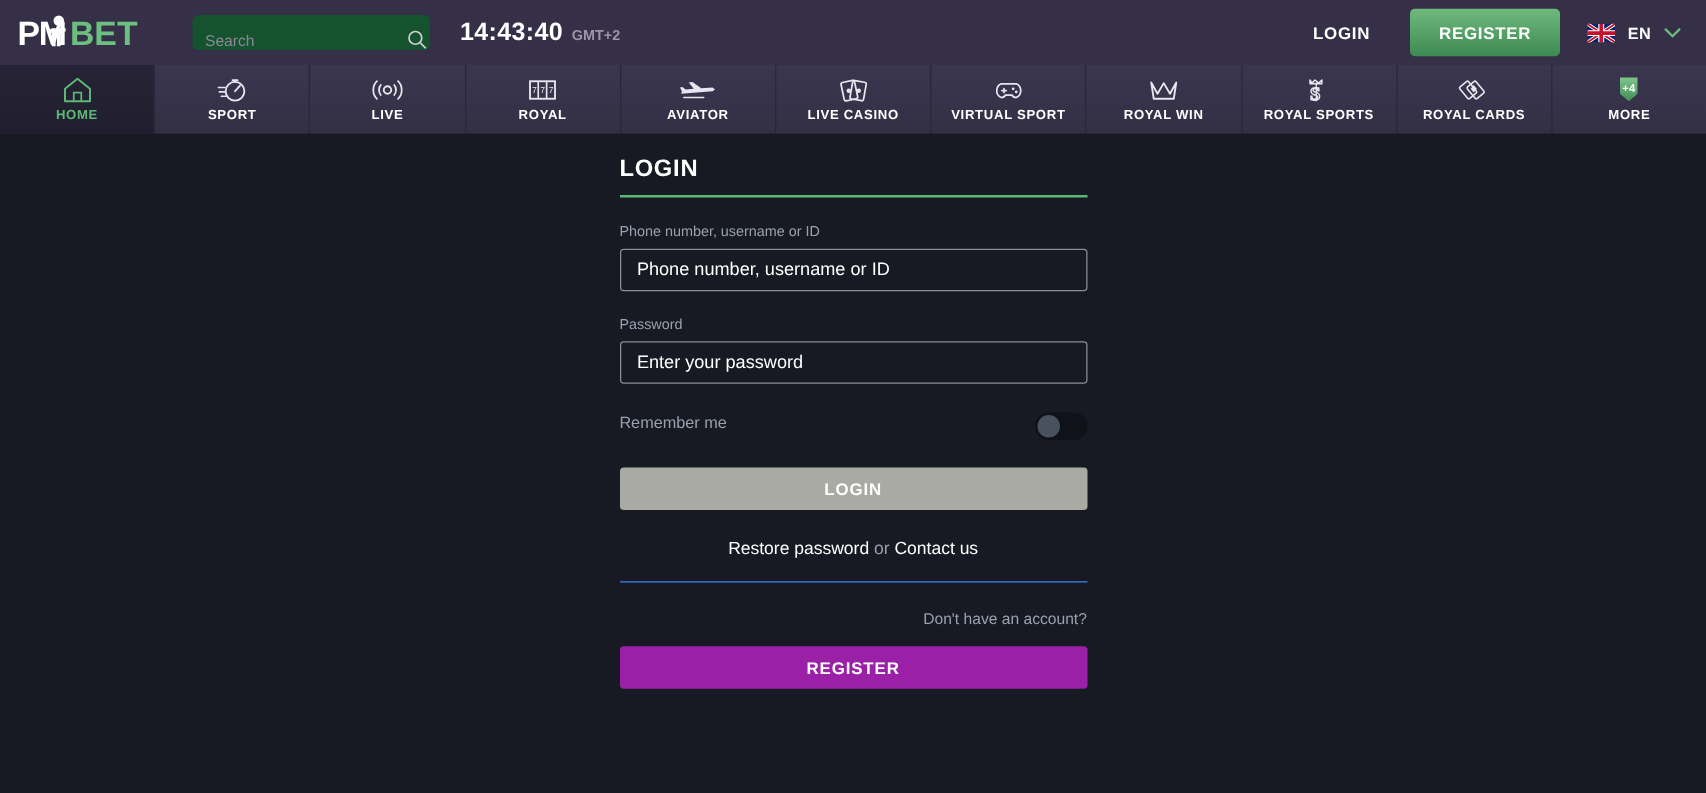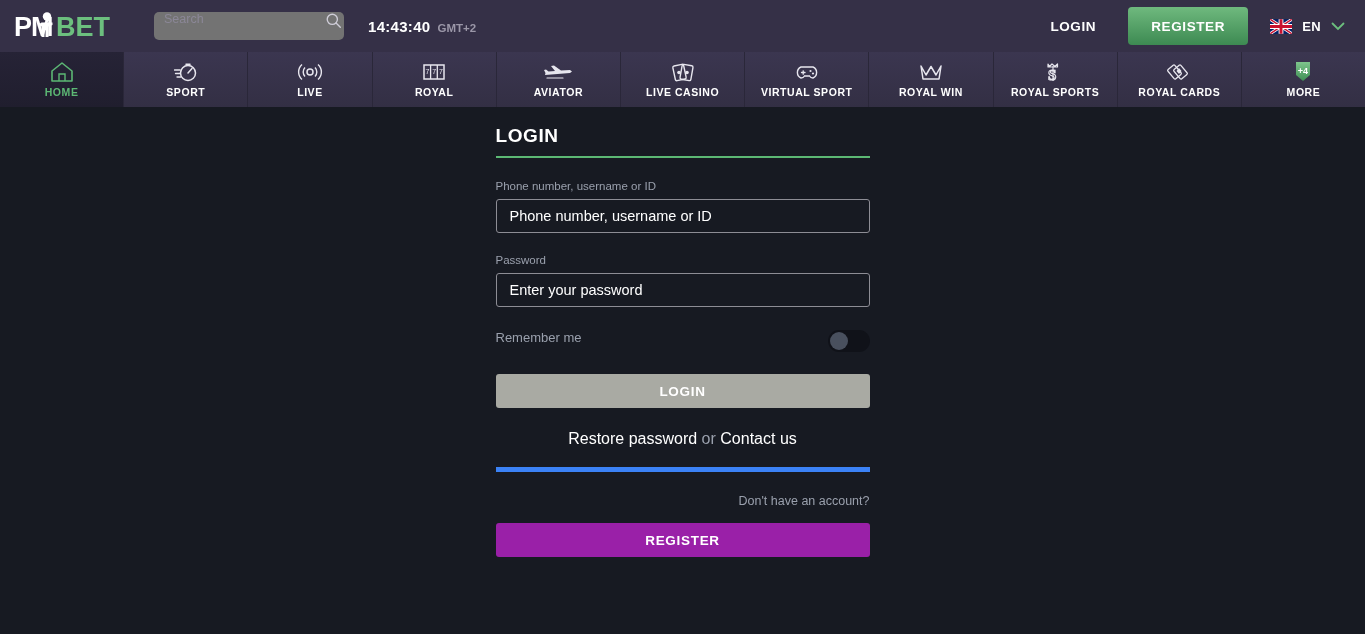"Search" .search-box { align-items: flex-start -> flex-end; background: #737373 -> #14532d }
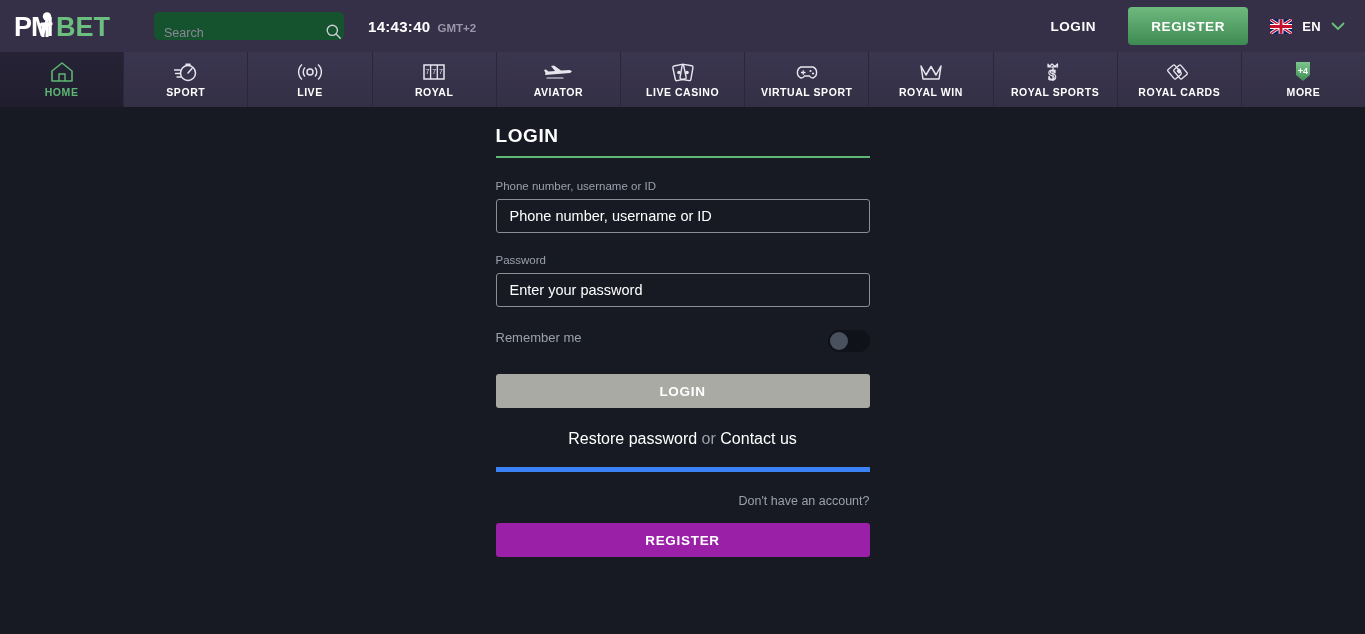"14:43:40" .clock-time { font-size: 15px -> 20px }
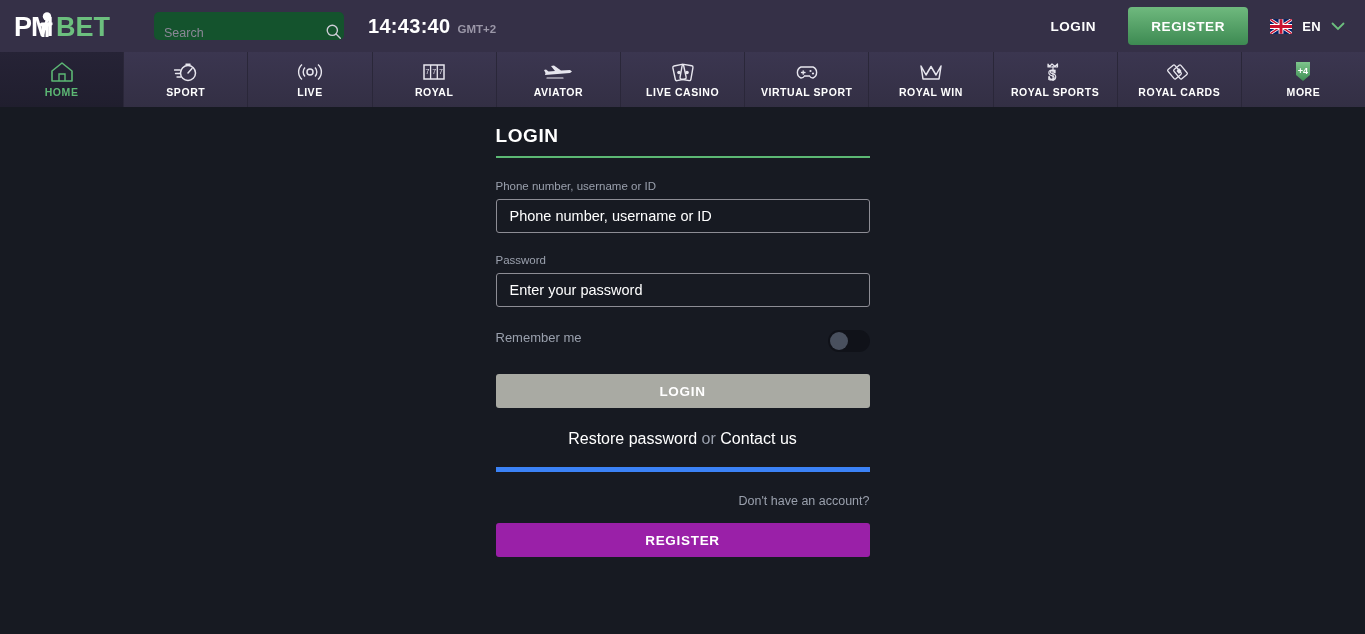"Restore password or Contact us" .links-row { border-bottom: 5px solid #3b82f6 -> 1px solid #3b82f6; font-size: 16px -> 14px }
